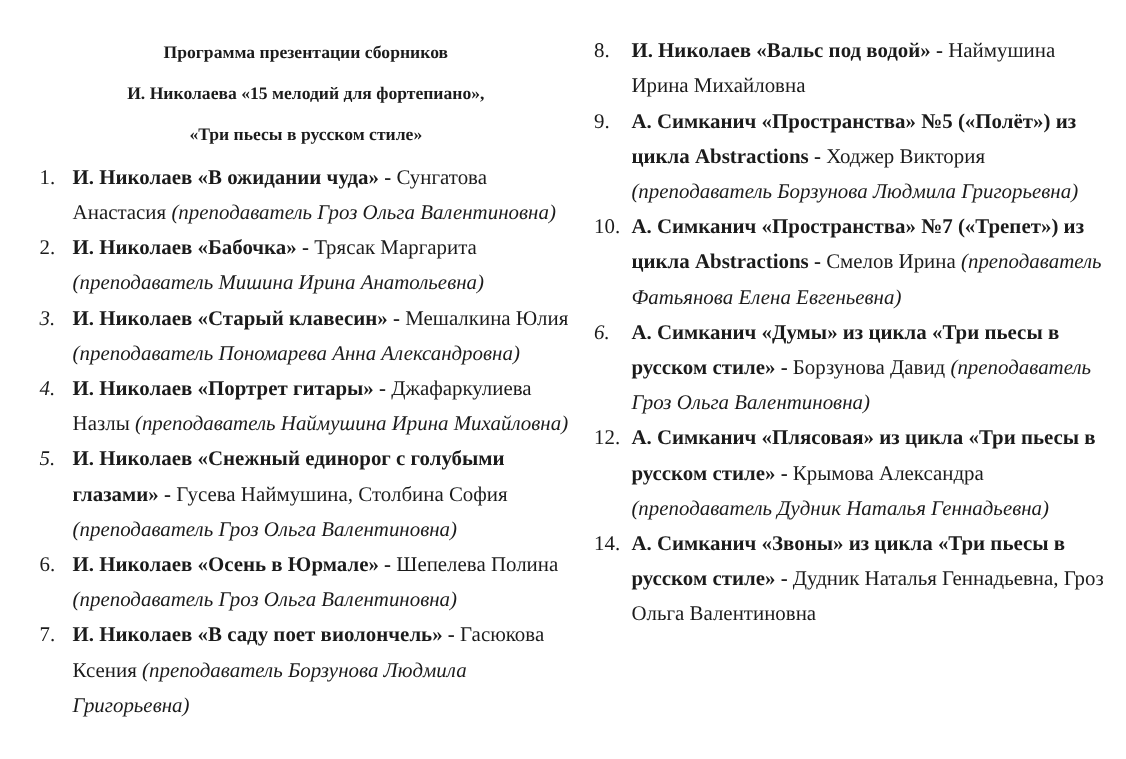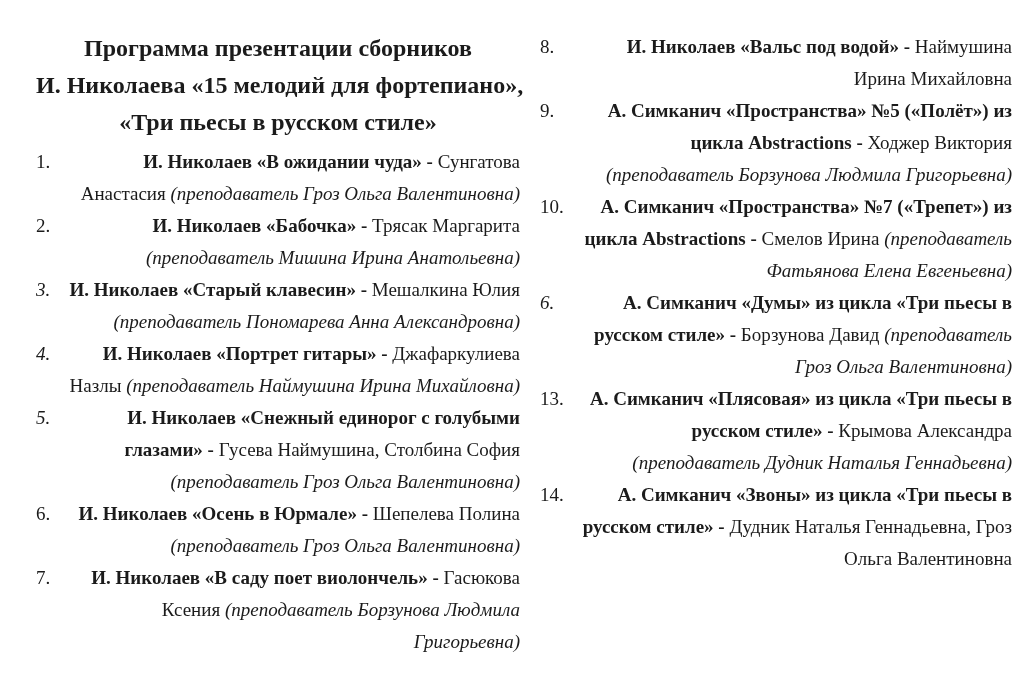"Программа презентации сборников" .doc-title { font-size: 24px -> 16px }
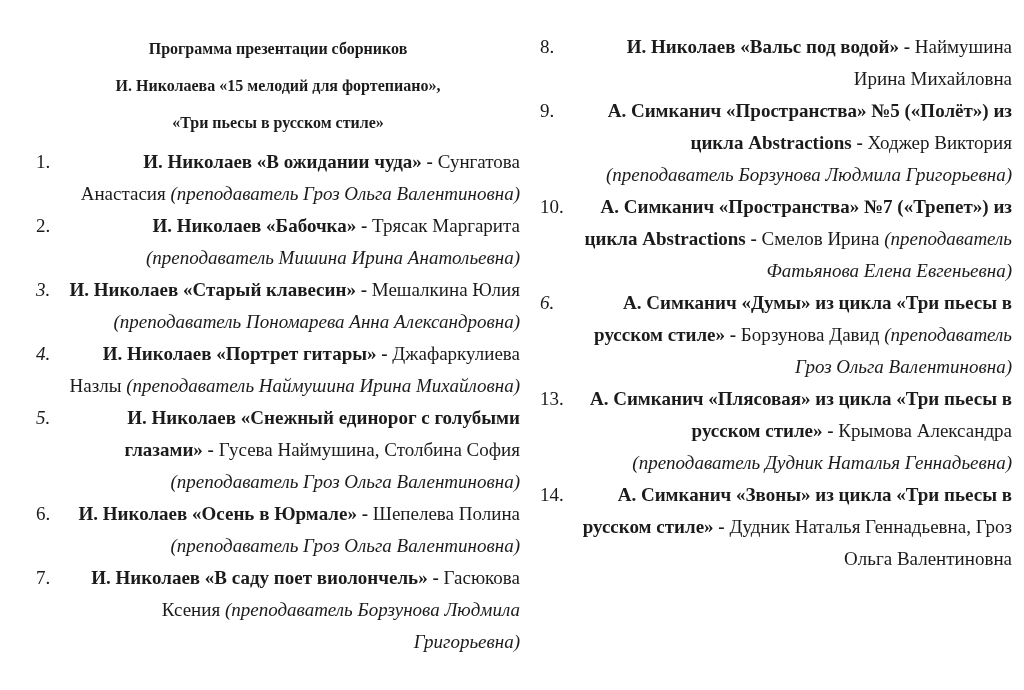"И. Николаев «Вальс под водой»" .body { text-align: right -> none }
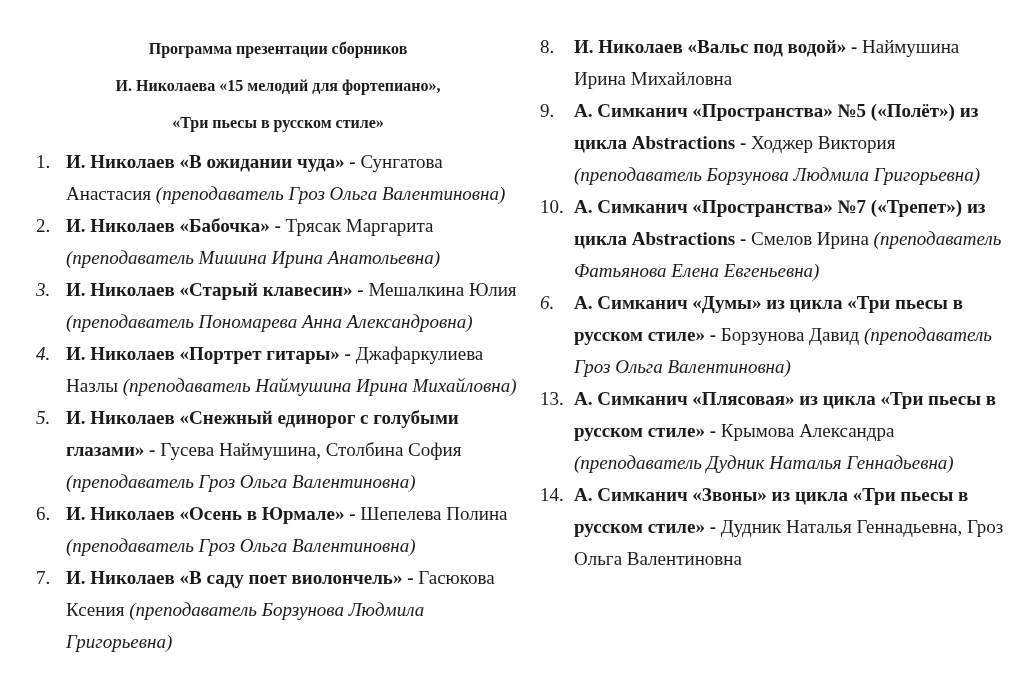"13." span.num { text: 13 -> 12 }
